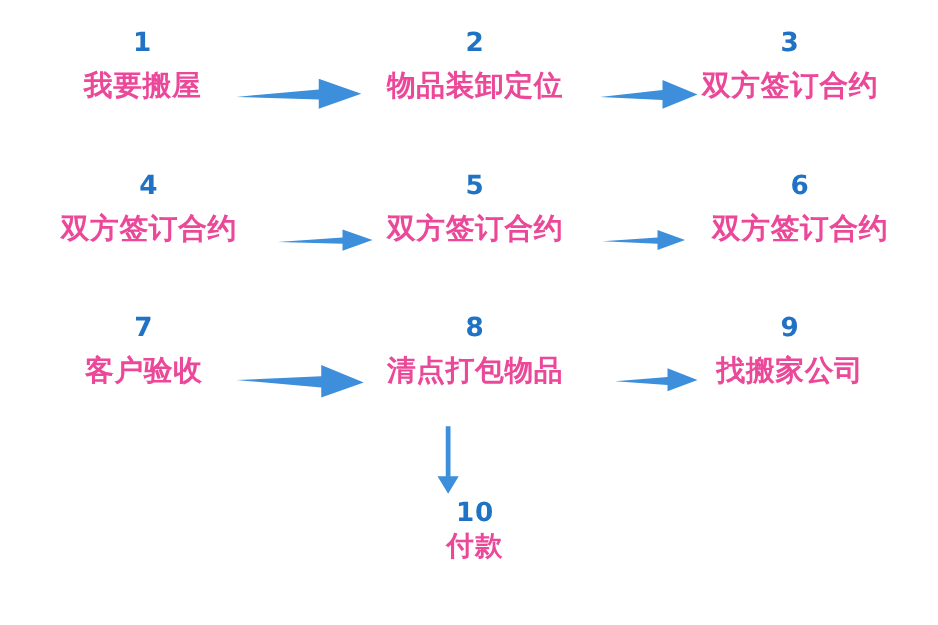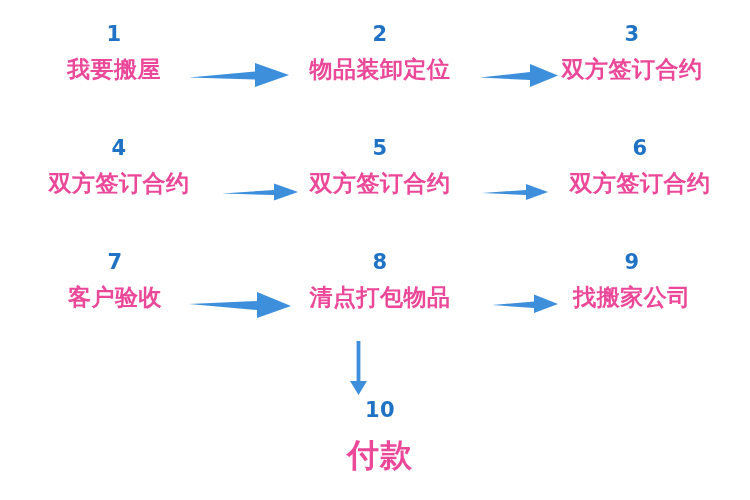"10" .step.final .step-number { margin-bottom: 18px -> 6px }
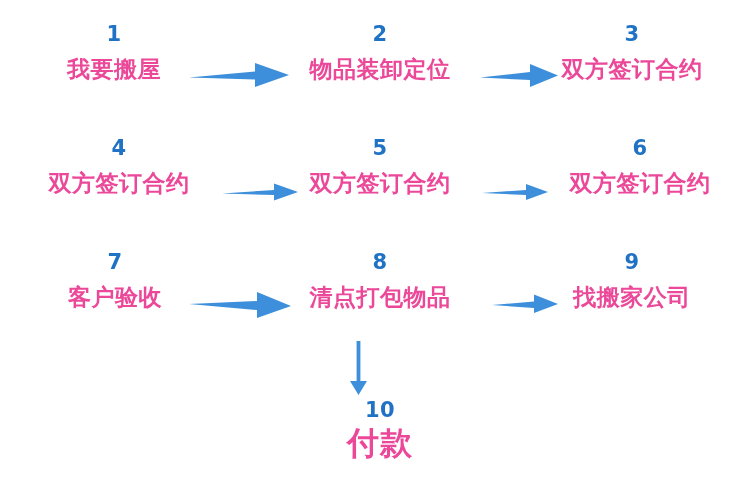"付款" .step.final .step-label { font-size: 32px -> 22px }
